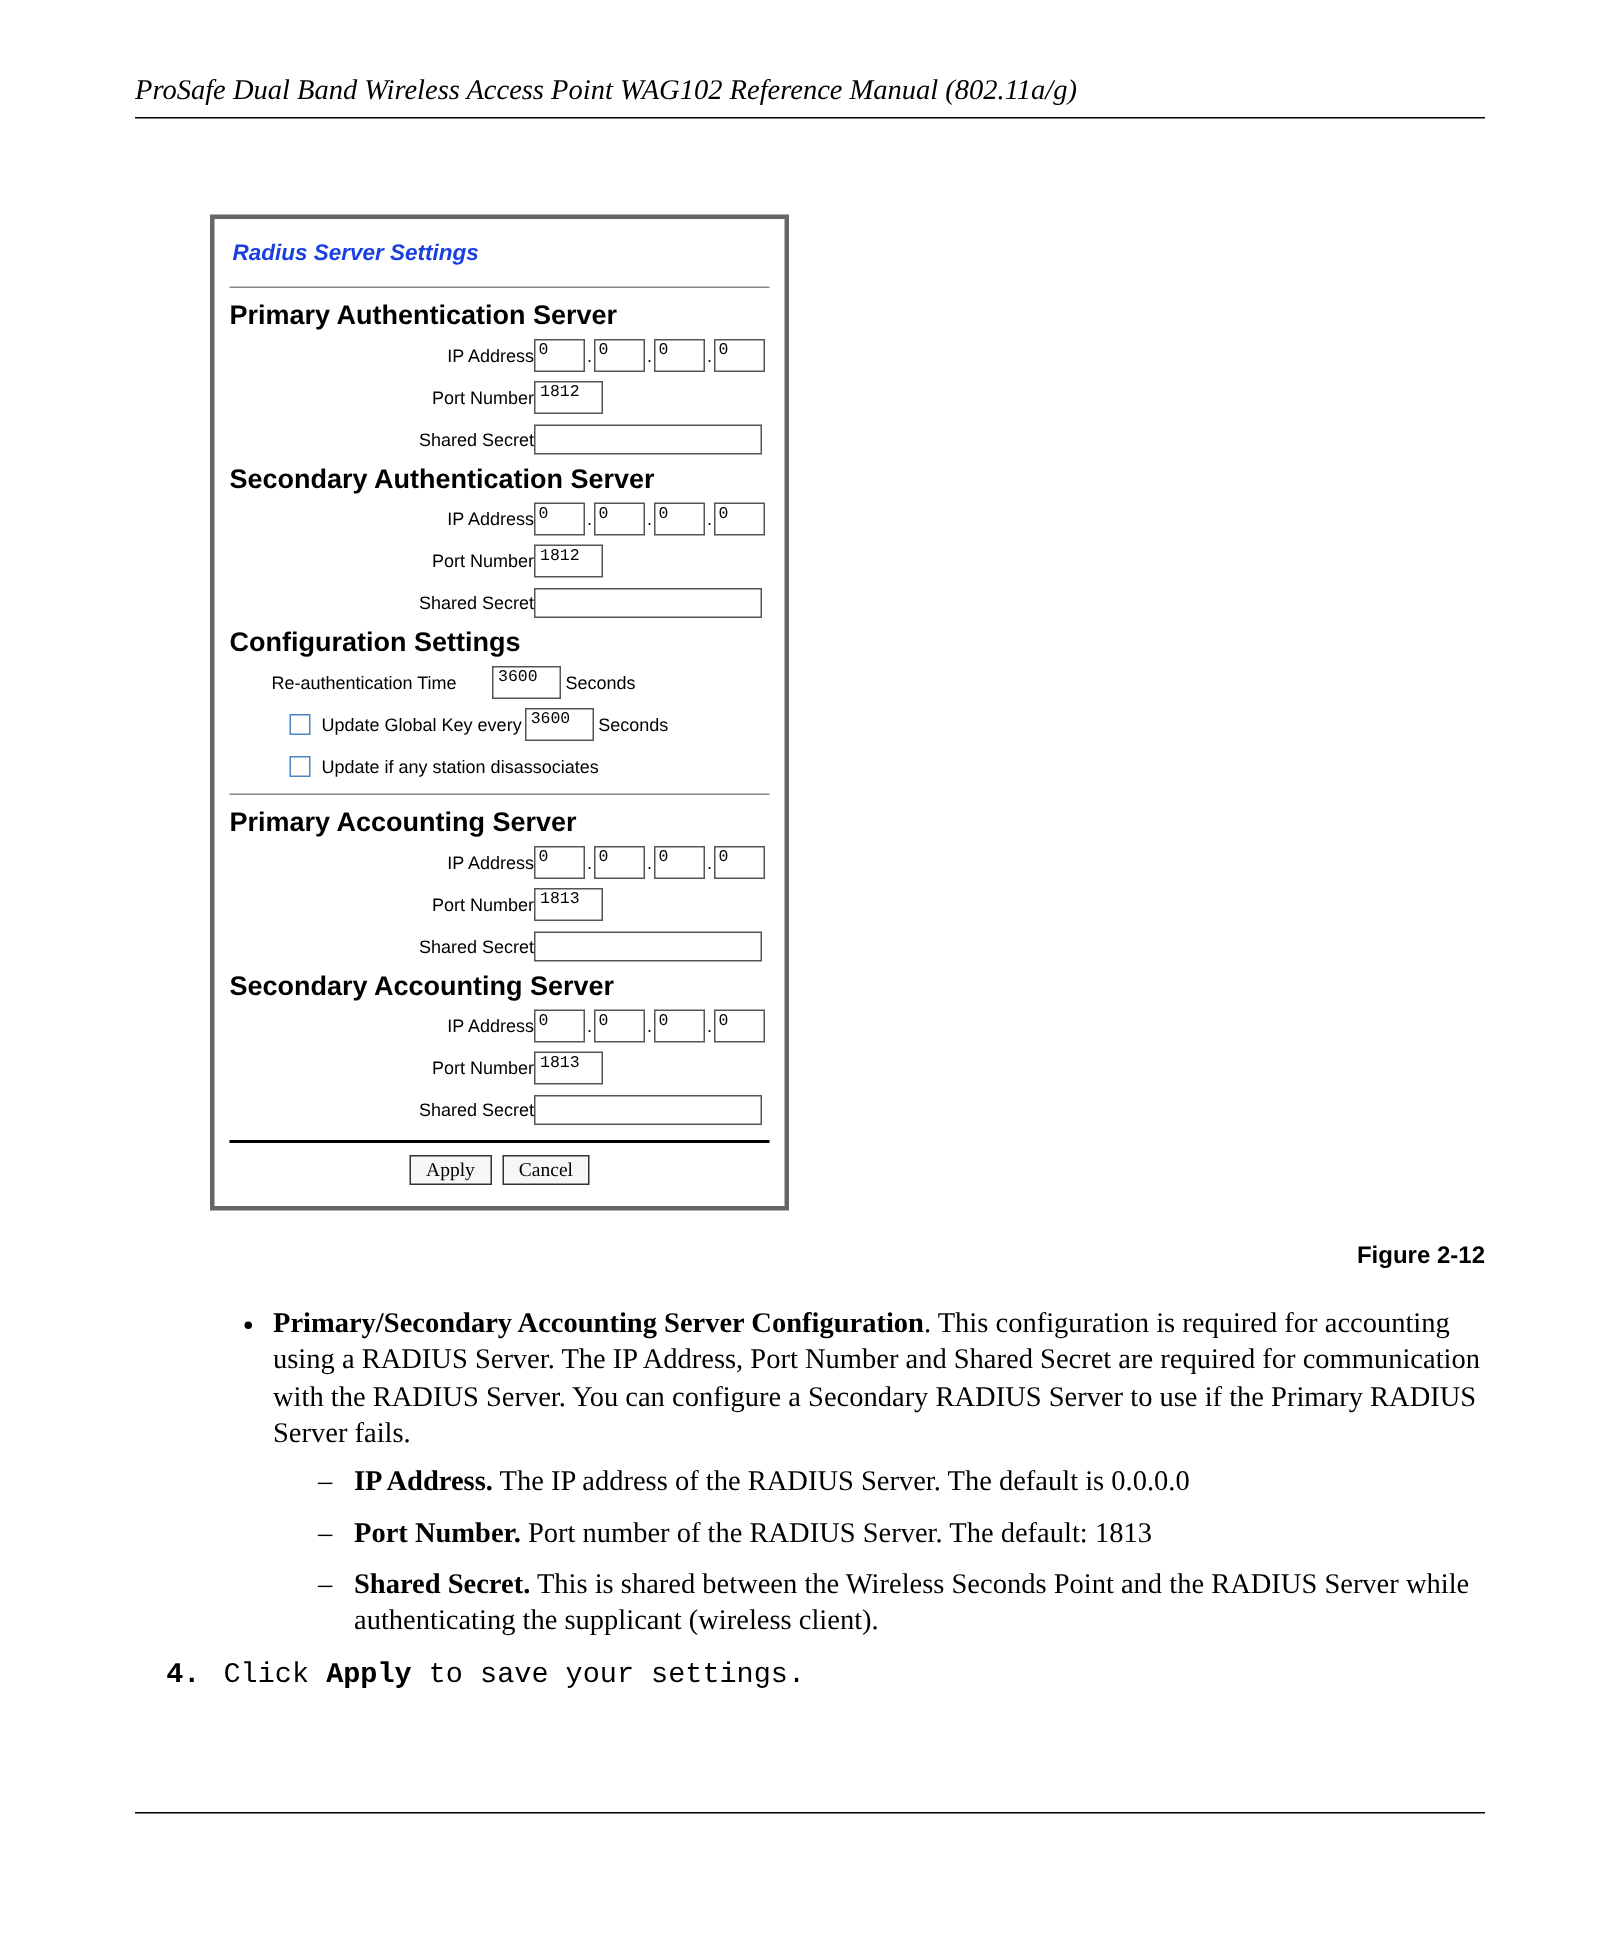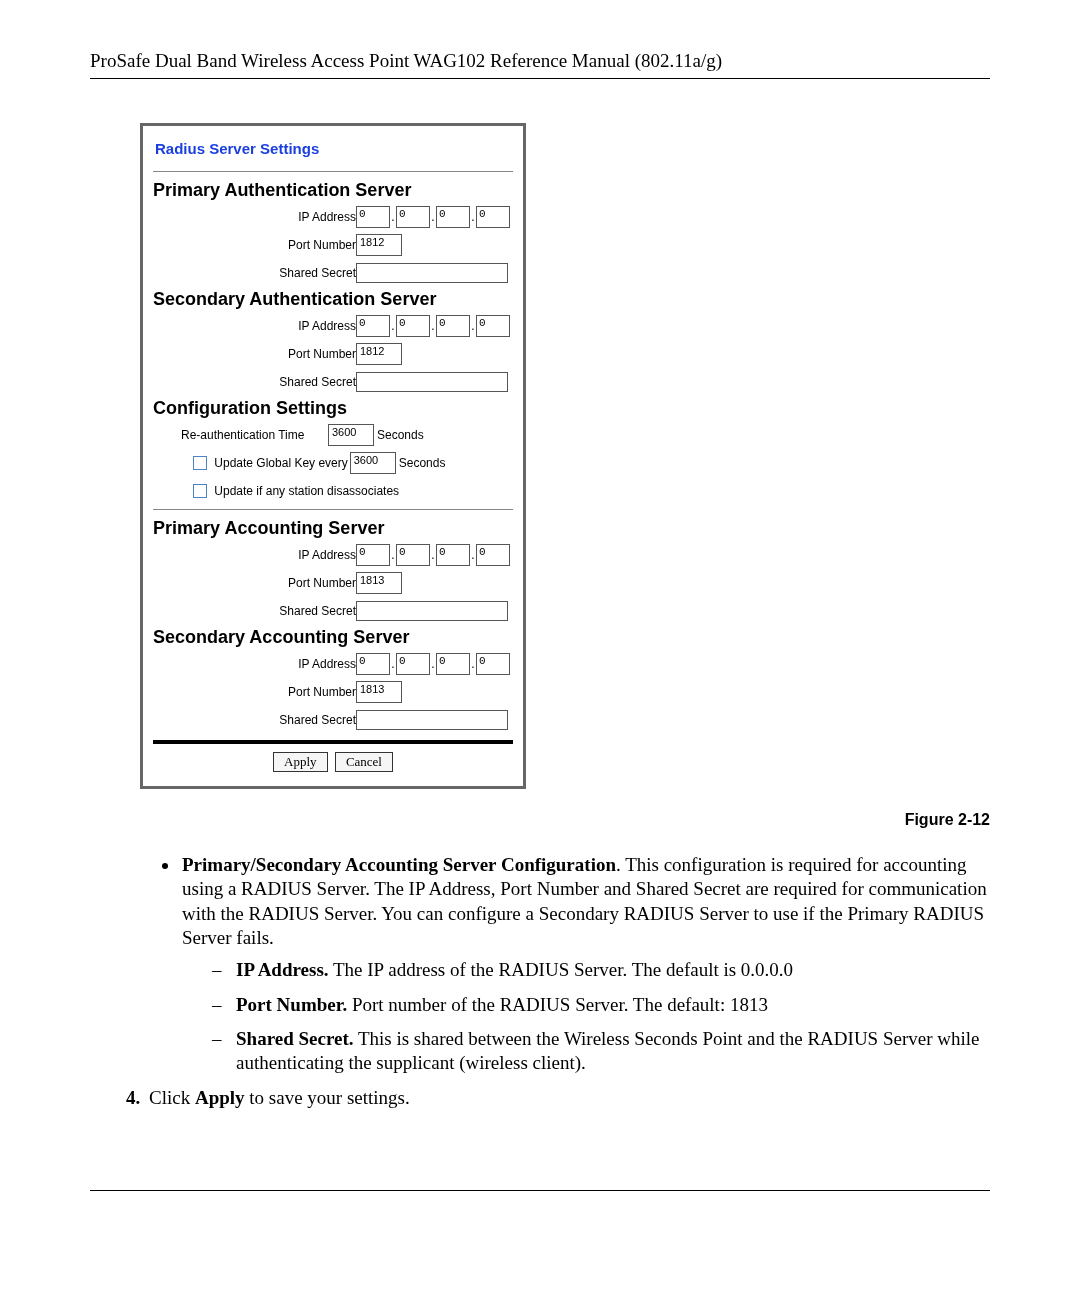"ProSafe Dual Band Wireless Access" .running-head { font-style: none -> italic; margin-bottom: 44px -> 64px }
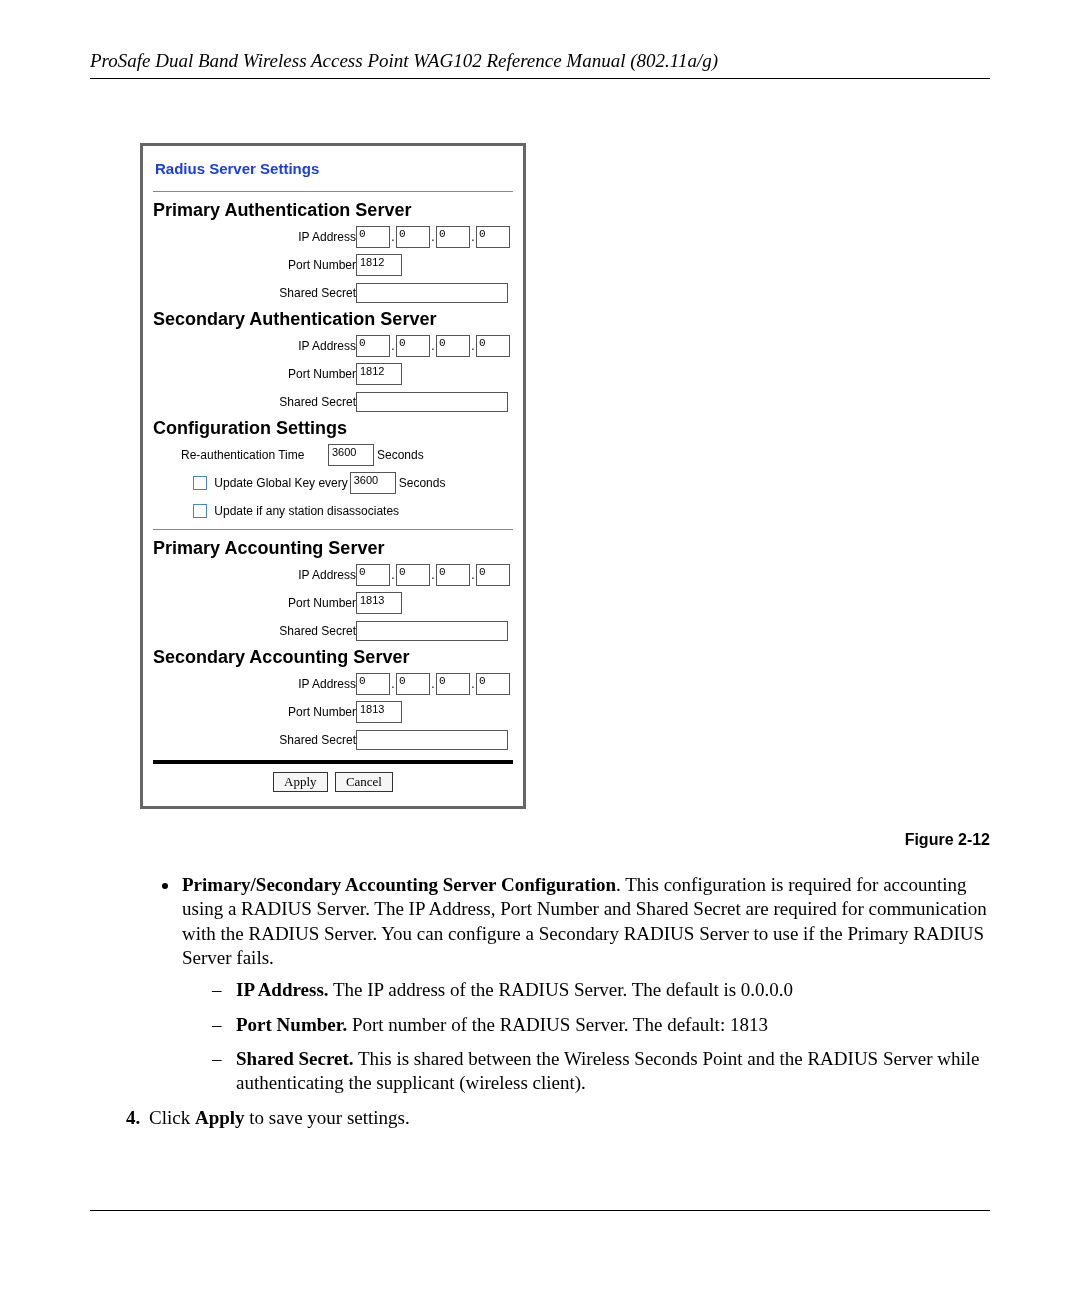"Radius Server Settings" .panel-title { font-style: none -> italic }
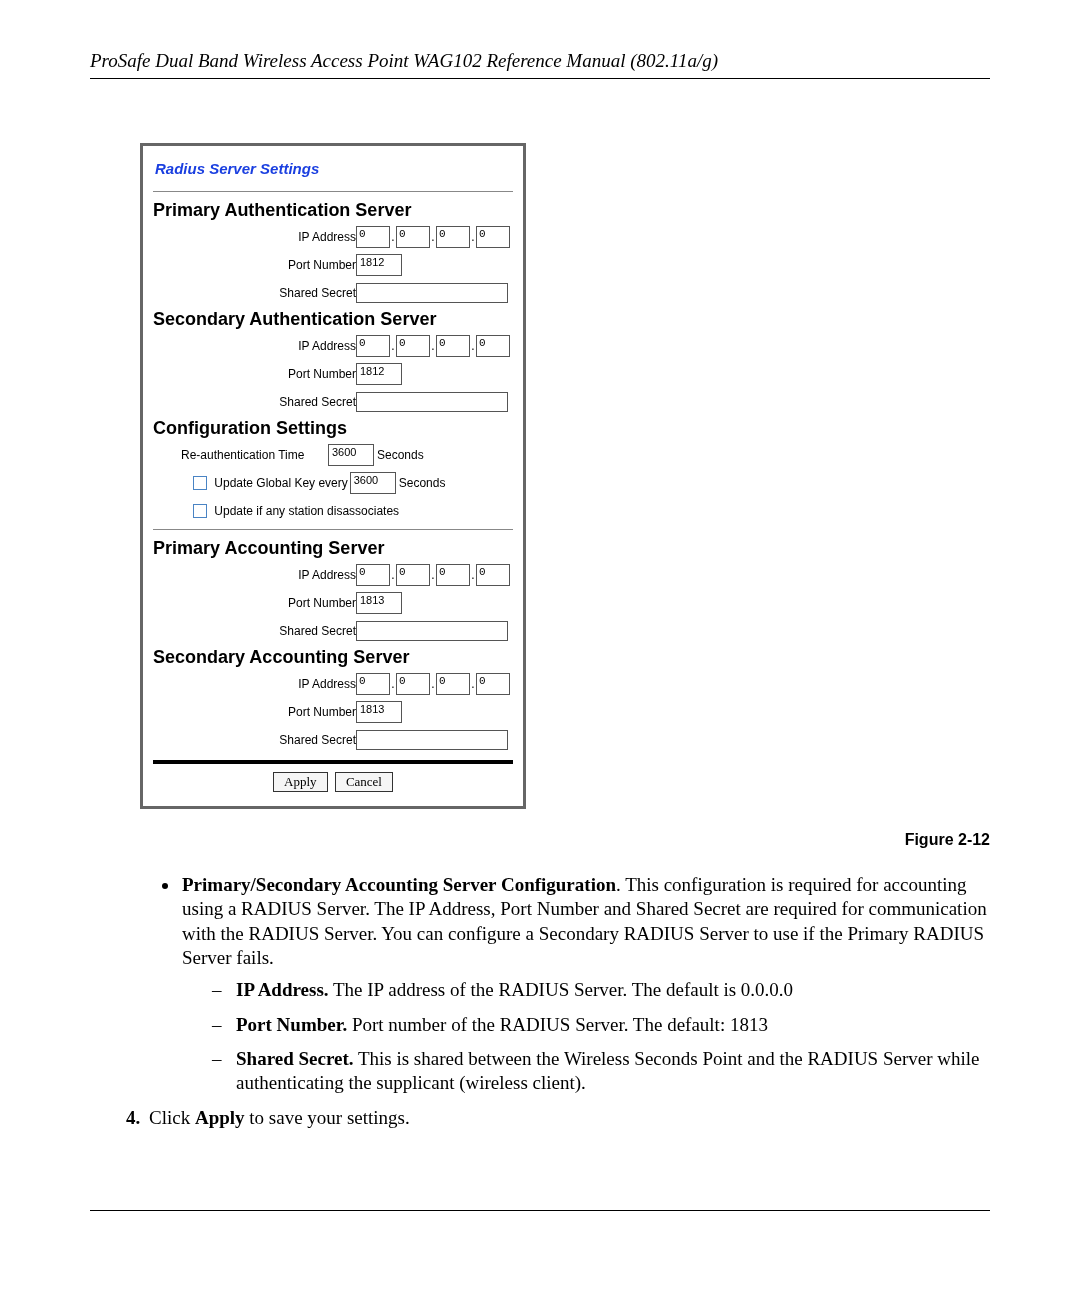"1812" .txt { font-family: Liberation Sans, sans-serif -> Liberation Mono, monospace }
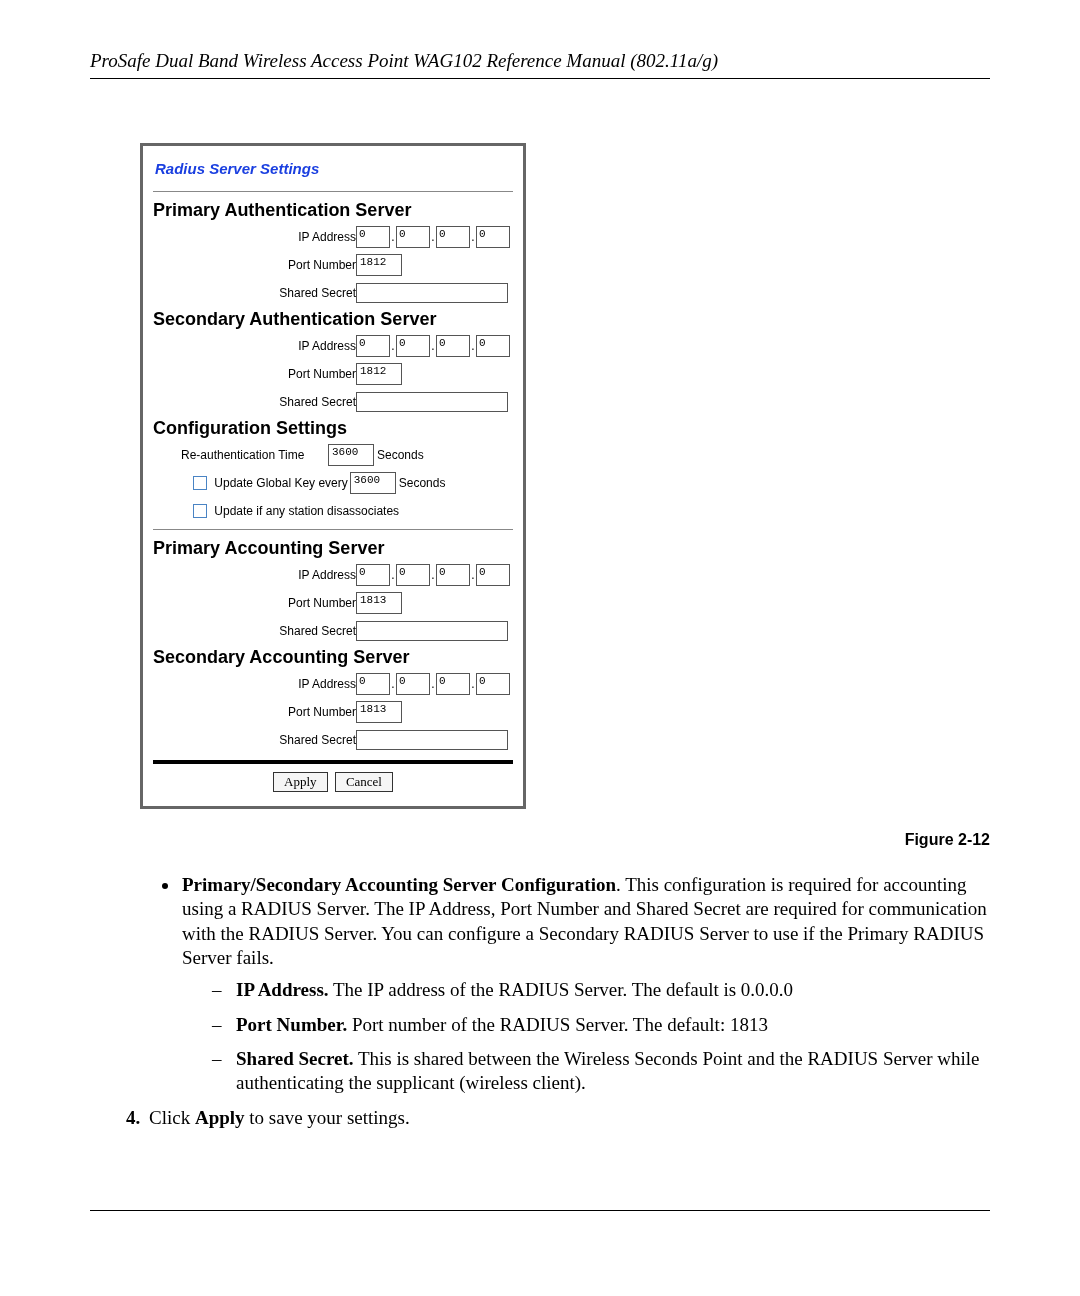"Apply Cancel" .btn-row { border-top: 4px solid #000000 -> 2px solid #000000 }
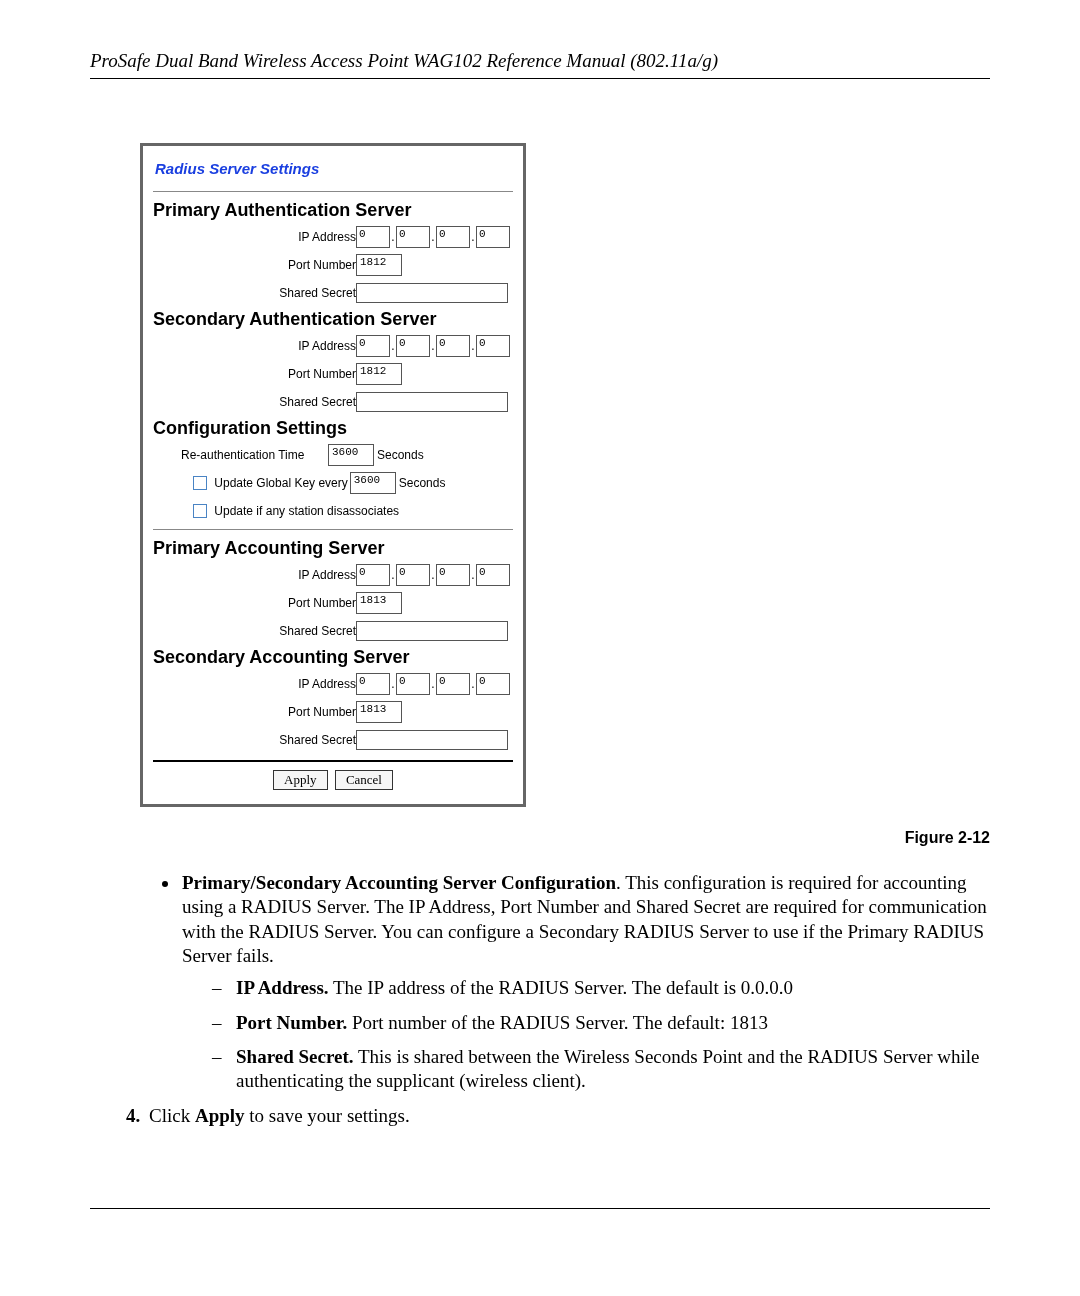"Click Apply to save your" ol.steps > li { font-family: none -> Liberation Mono, monospace }
